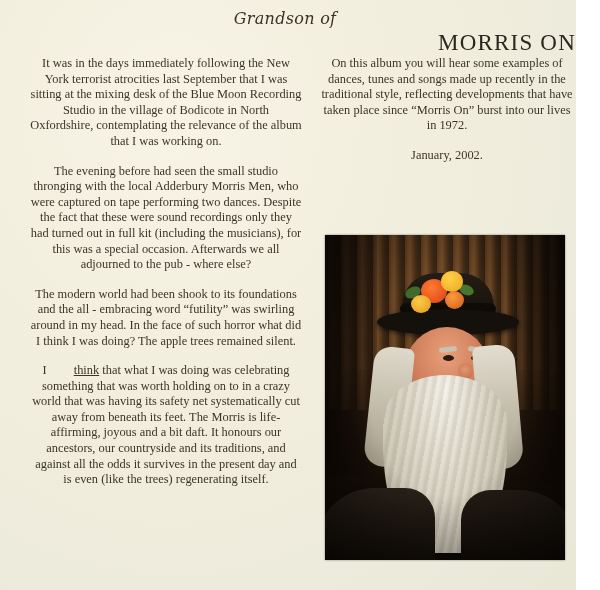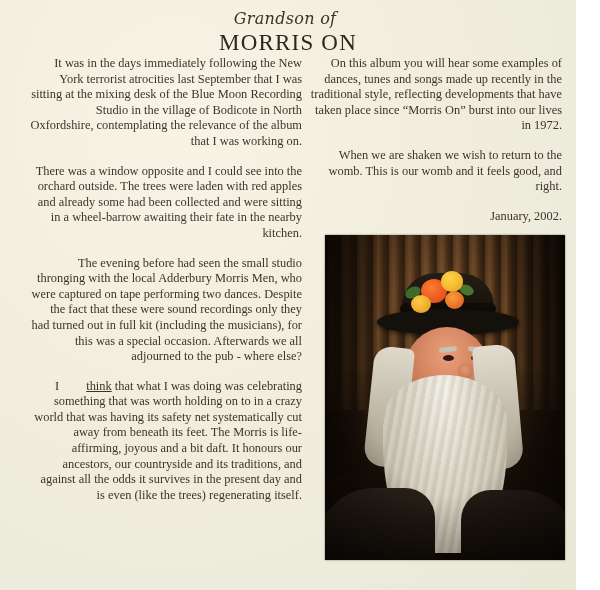"MORRIS ON" .title-main { text-align: none -> right }
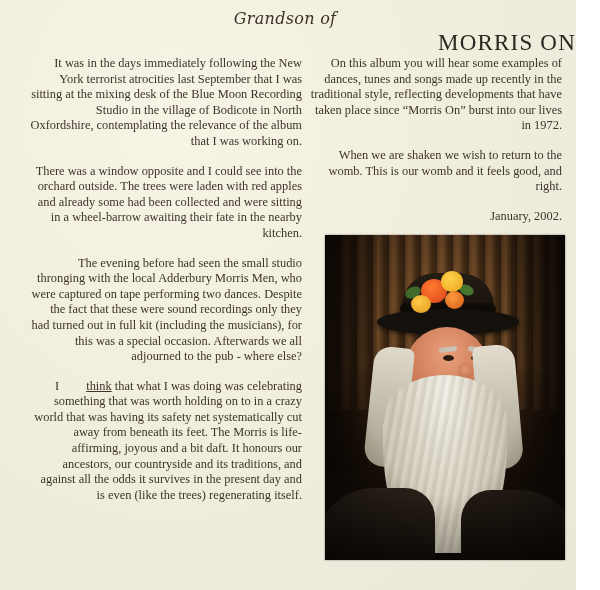"It was in the days" p.body { text-align: right -> center }
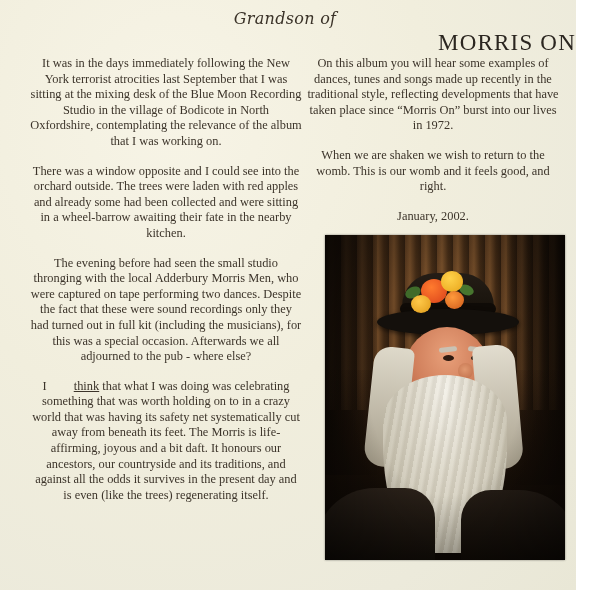"On this album you will" .col-right { left: 304px -> 318px }
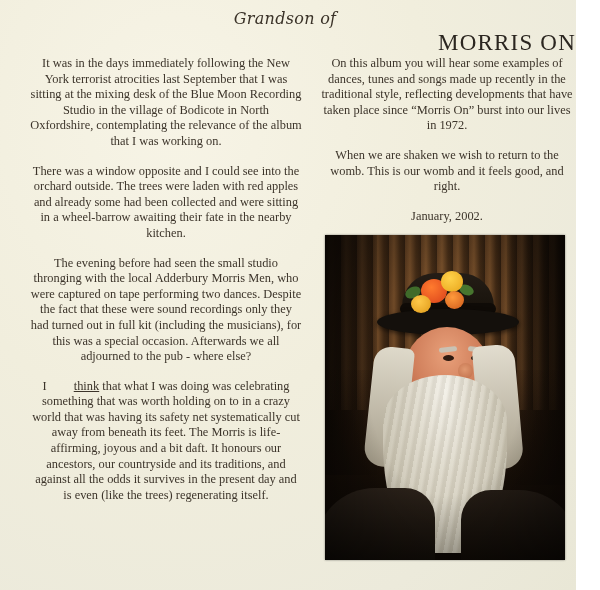"When we are shaken we" p.body { html: <p>When we are shaken we wish to return to the womb. This is our womb and it feels good, and right.</p> -> none }
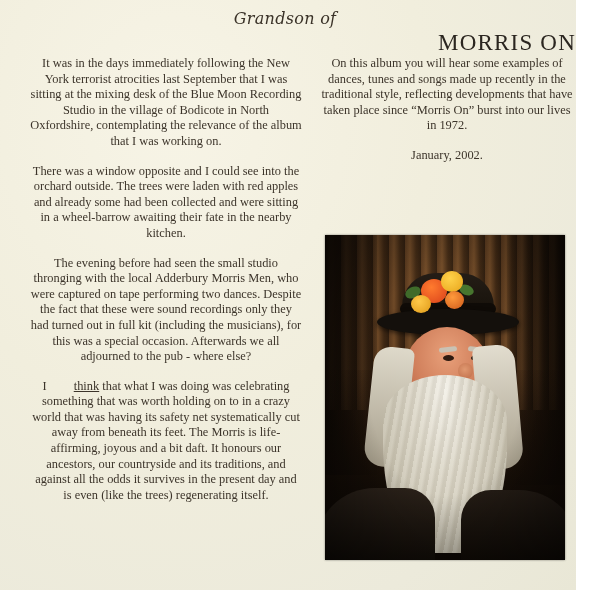"There was a window opposite" p.body { html: <p>There was a window opposite and I could see into the orchard outside. The trees were laden with red apples and already some had been collected and were sitting in a wheel-barrow awaiting their fate in the nearby kitchen.</p> -> none }
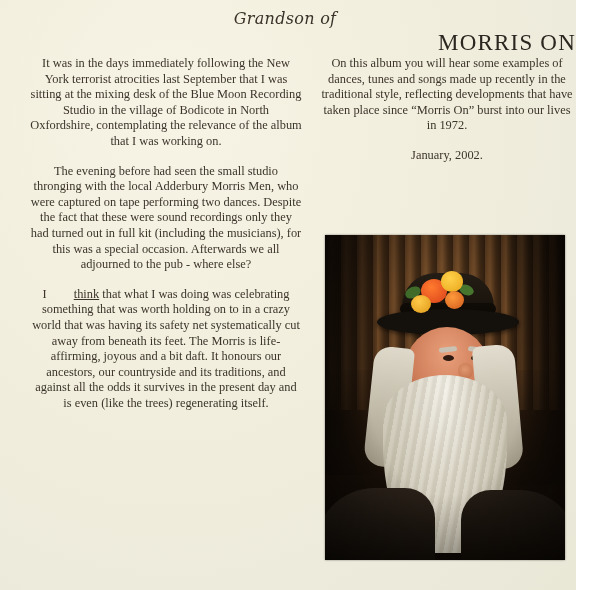"The modern world had been" p.body { html: none -> <p>The modern world had been shook to its foundations and the all - embracing word “futility” was swirling around in my head. In the face of such horror what did I think I was doing? The apple trees remained silent.</p> }
